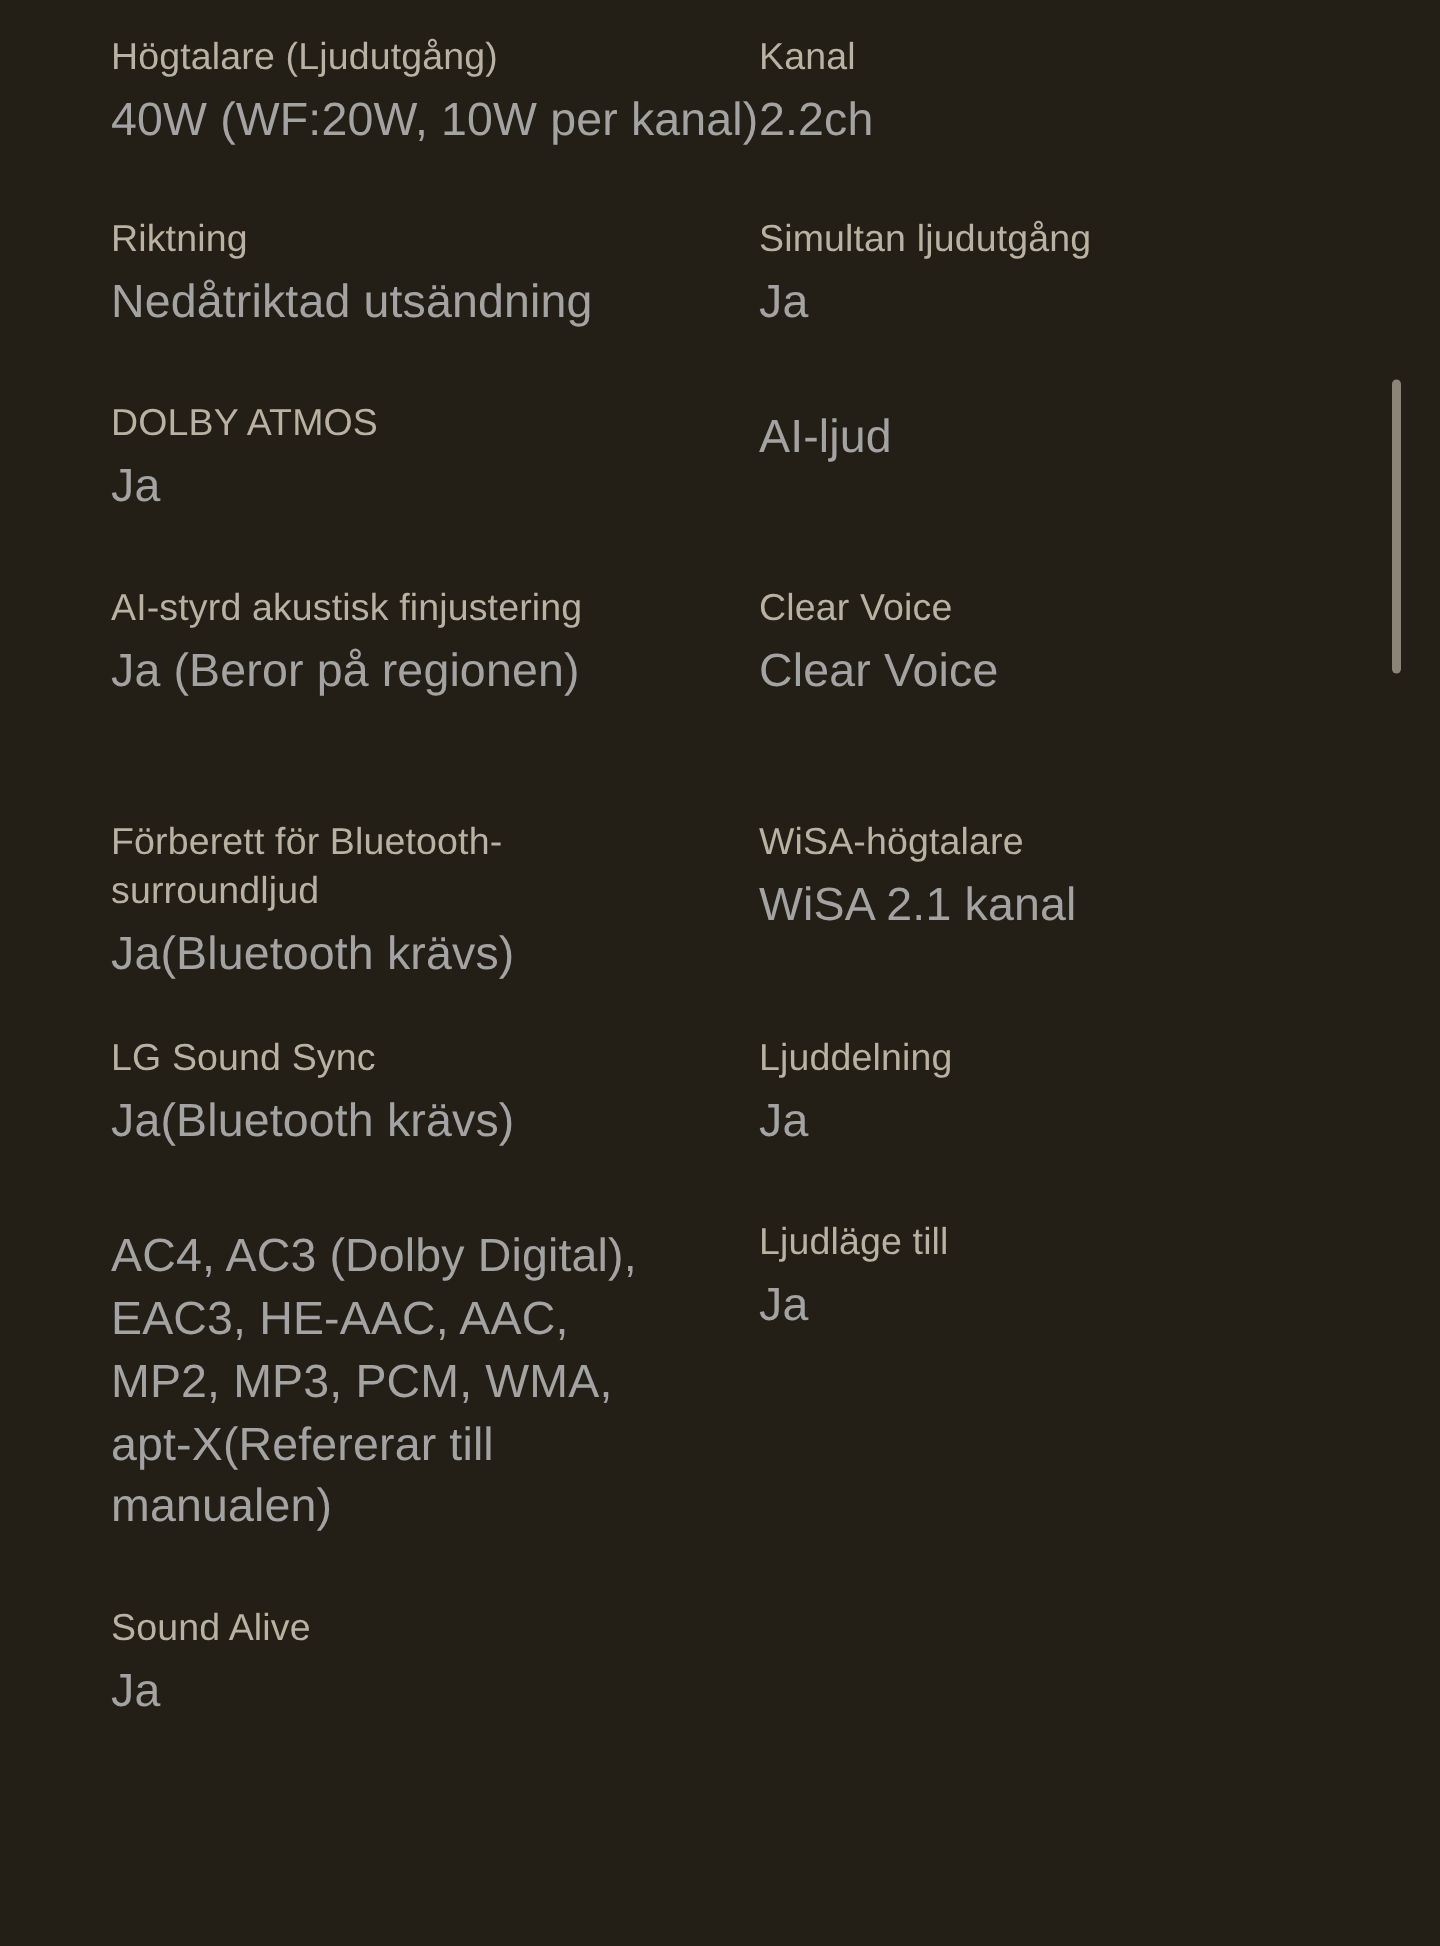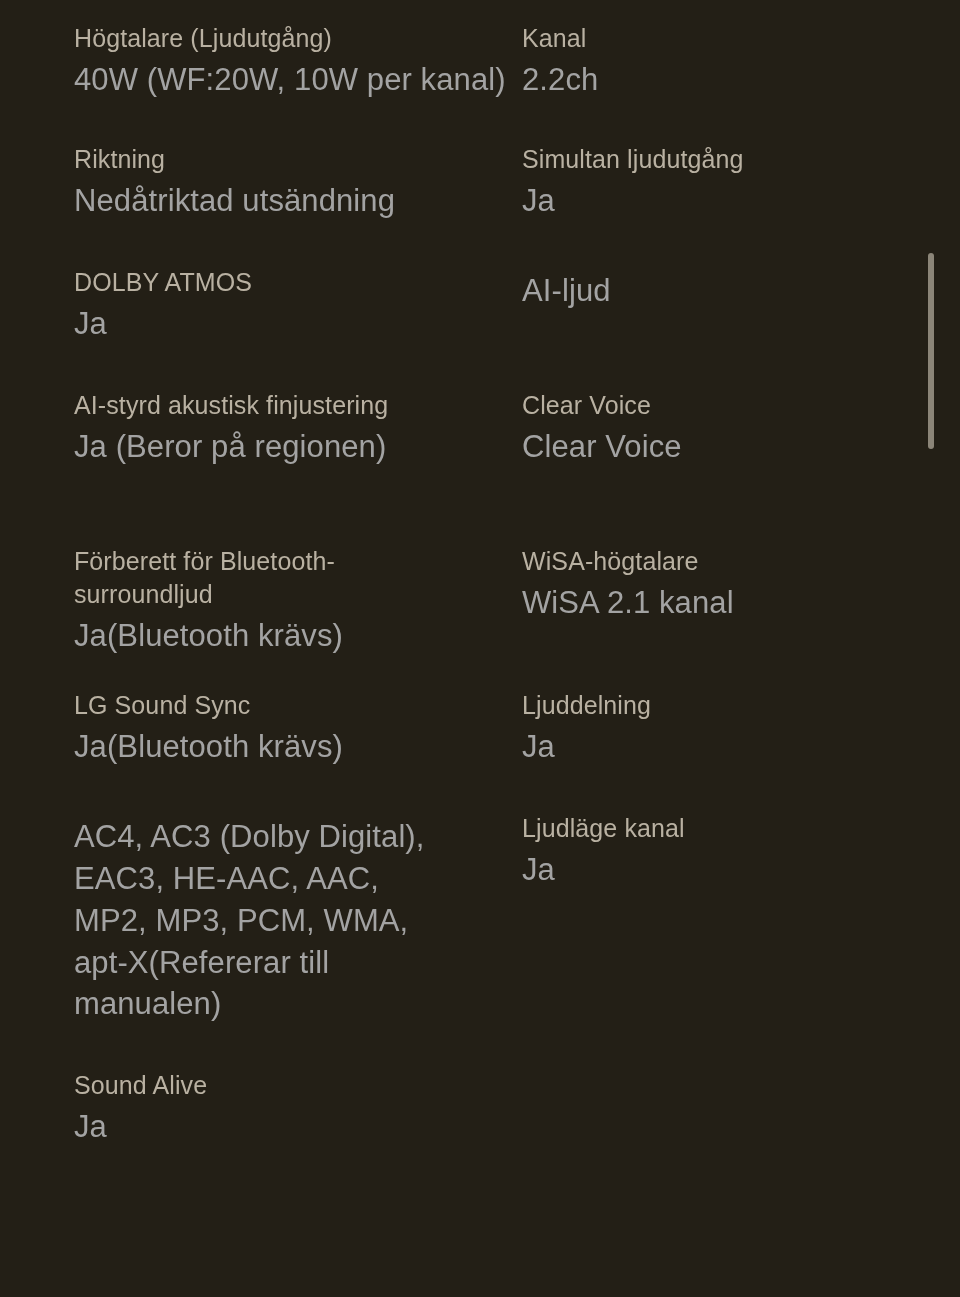"Högtalare (Ljudutgång)" .spec-grid { column-gap: 16px -> 0px }
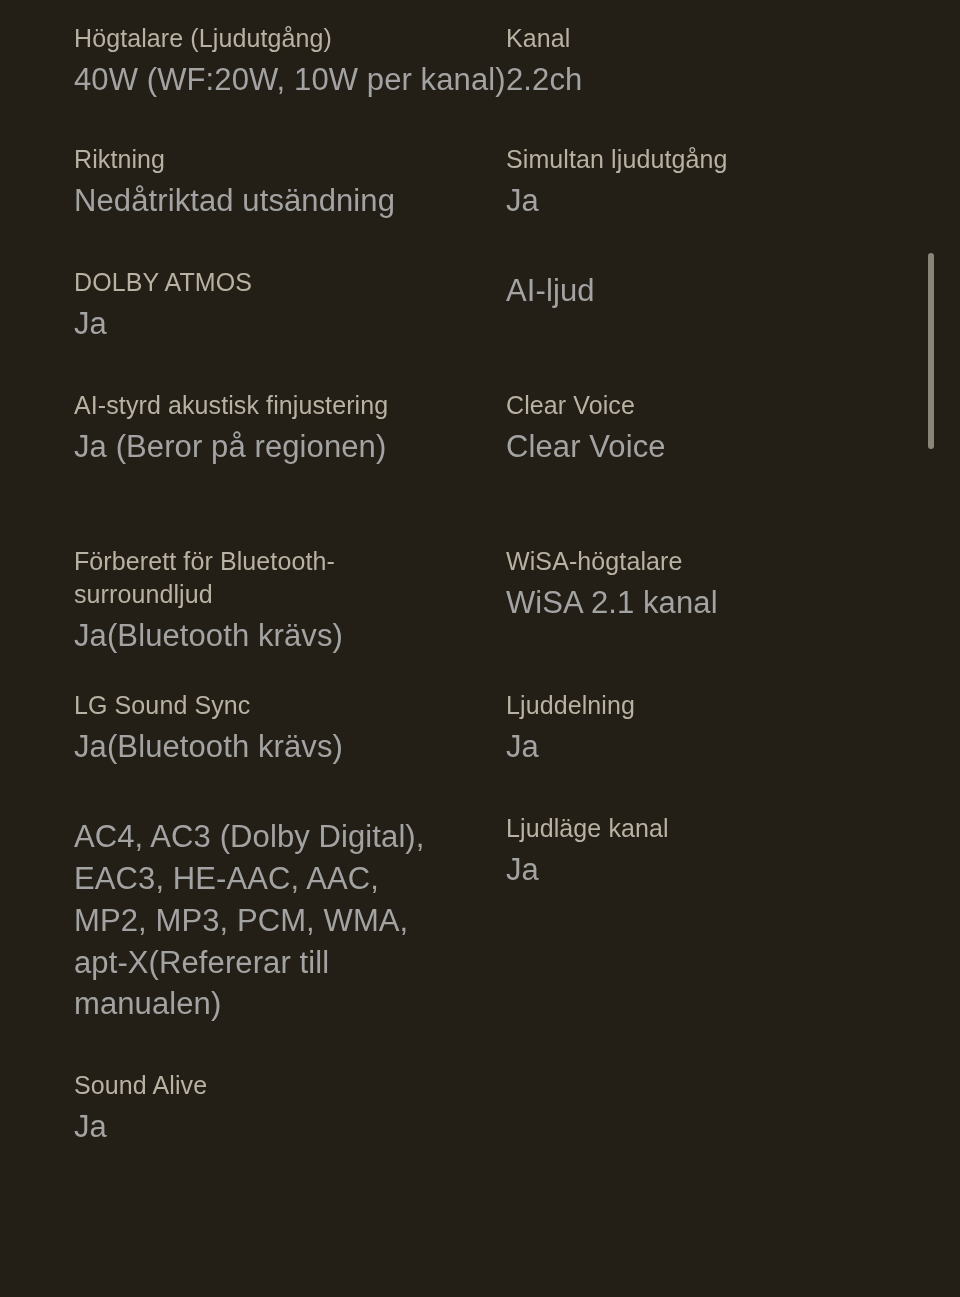"Ljudläge kanal" div.spec-label { text: kanal -> till }
